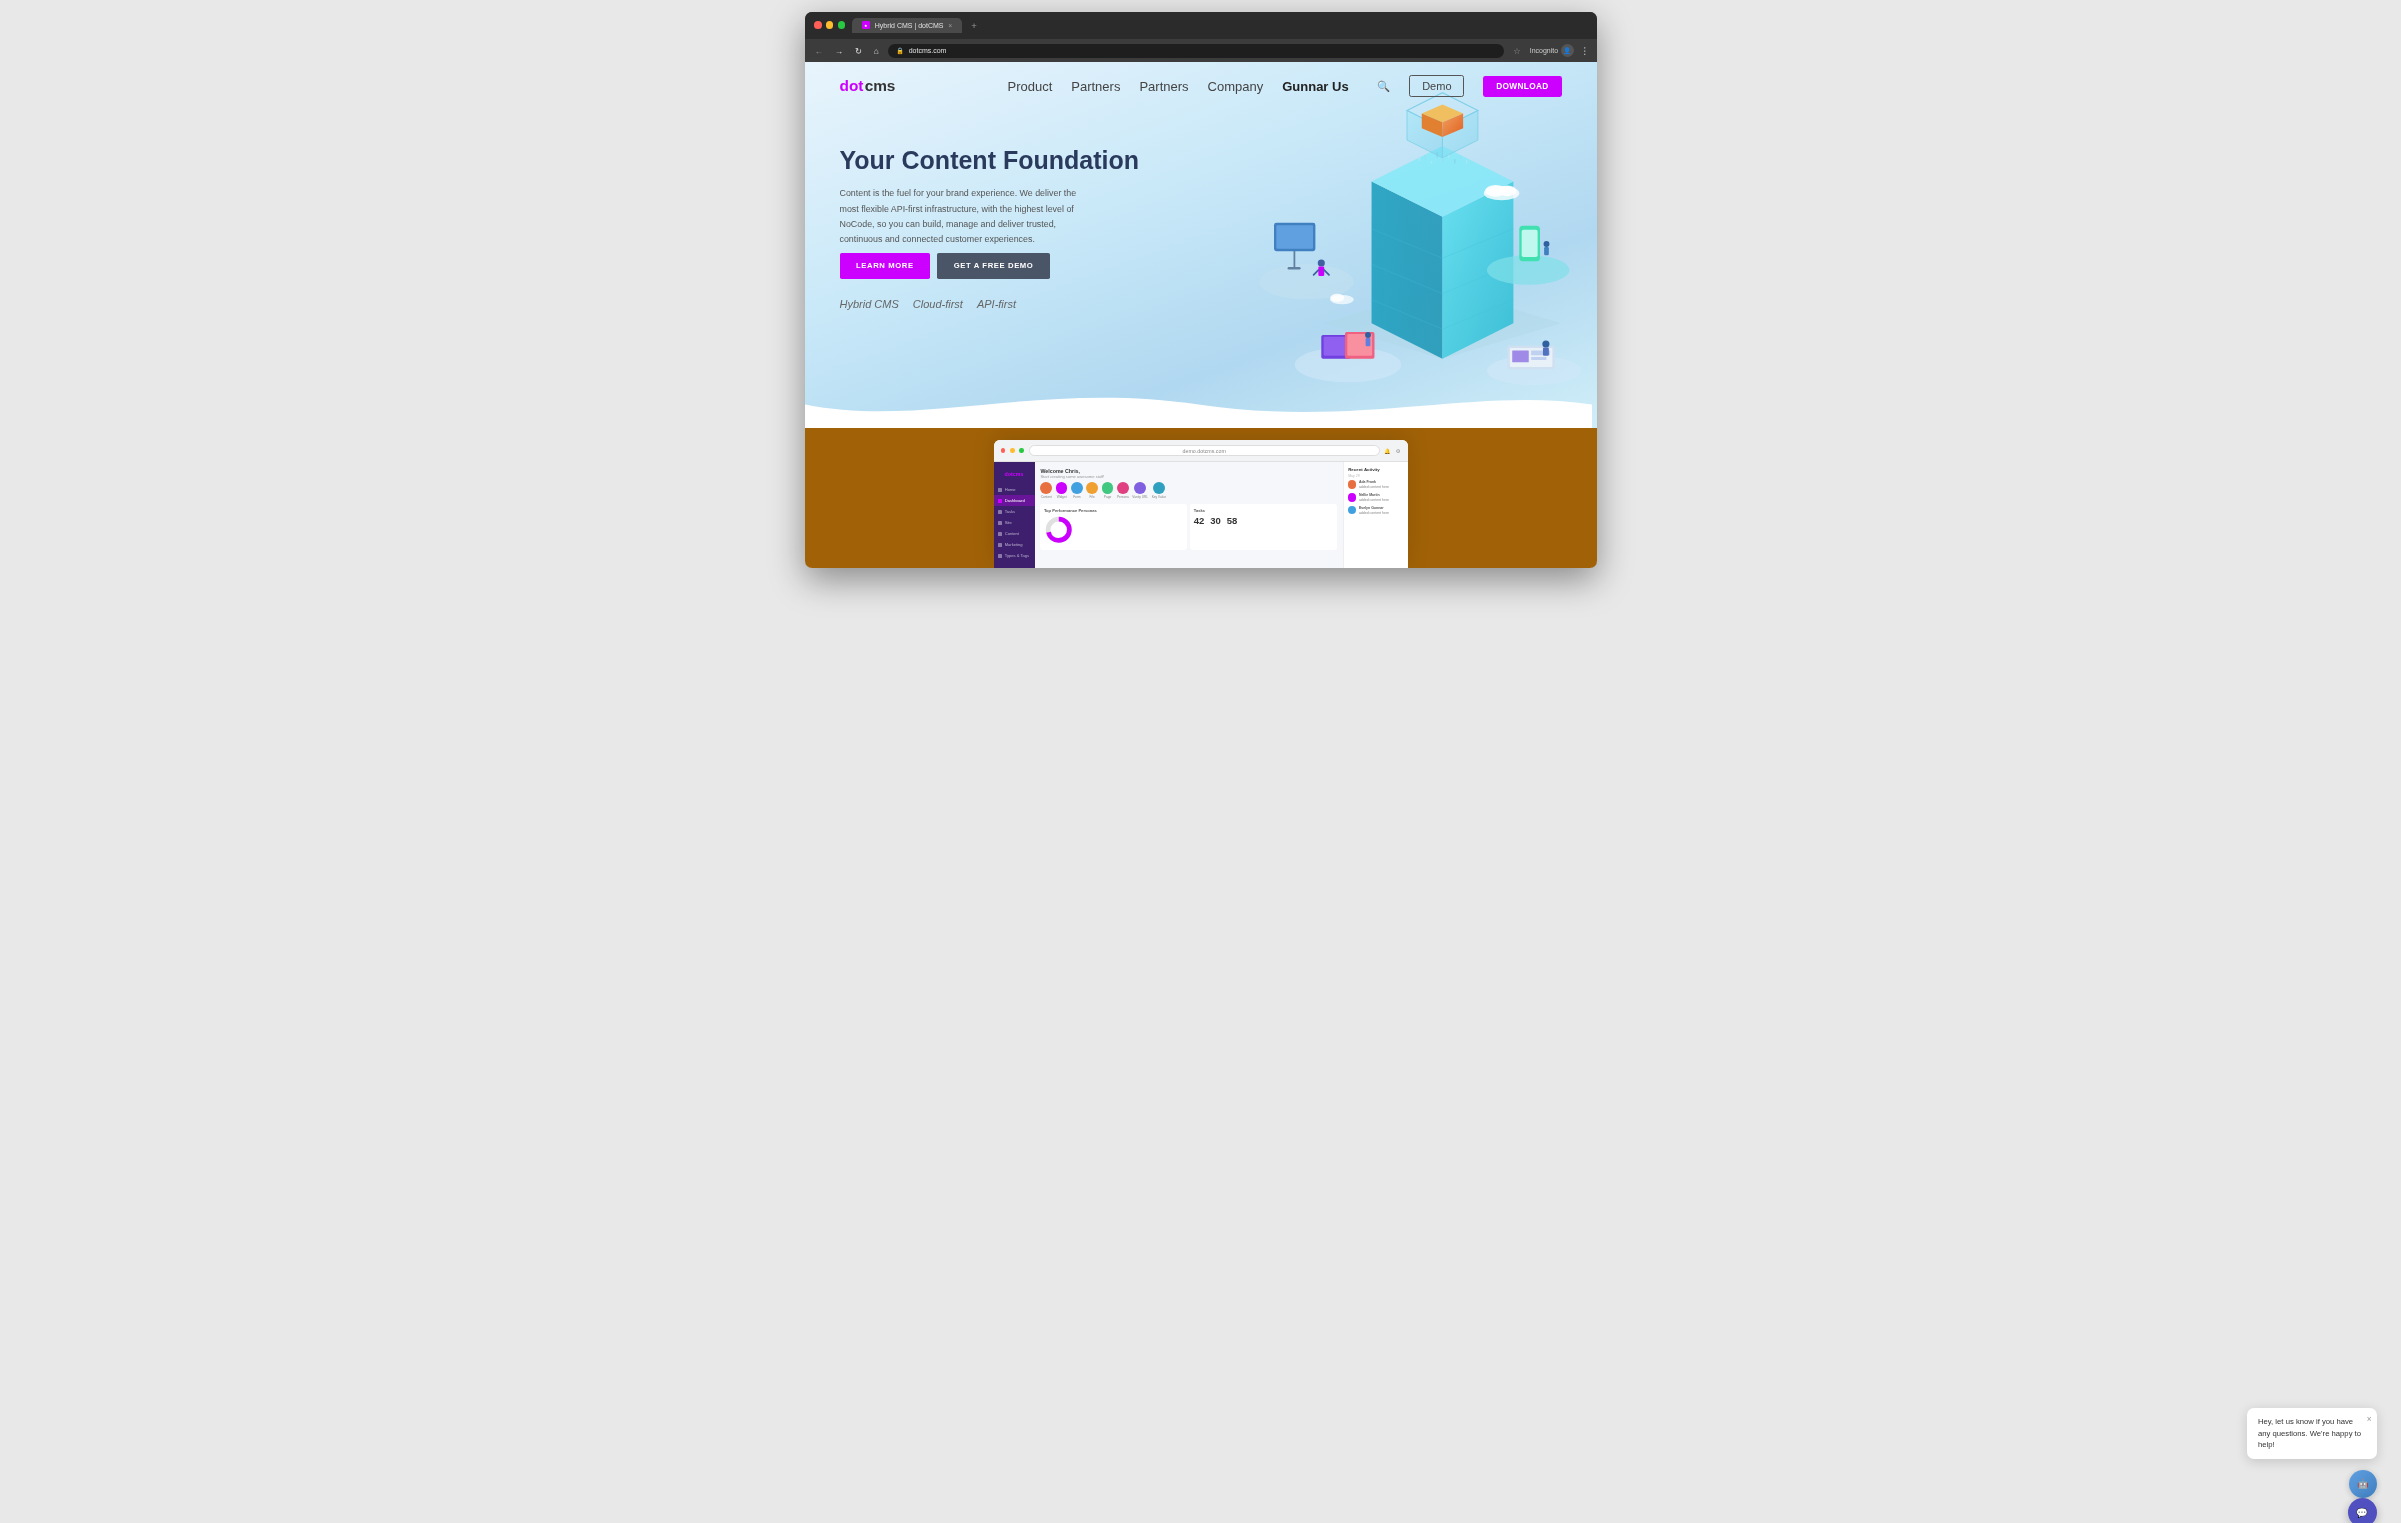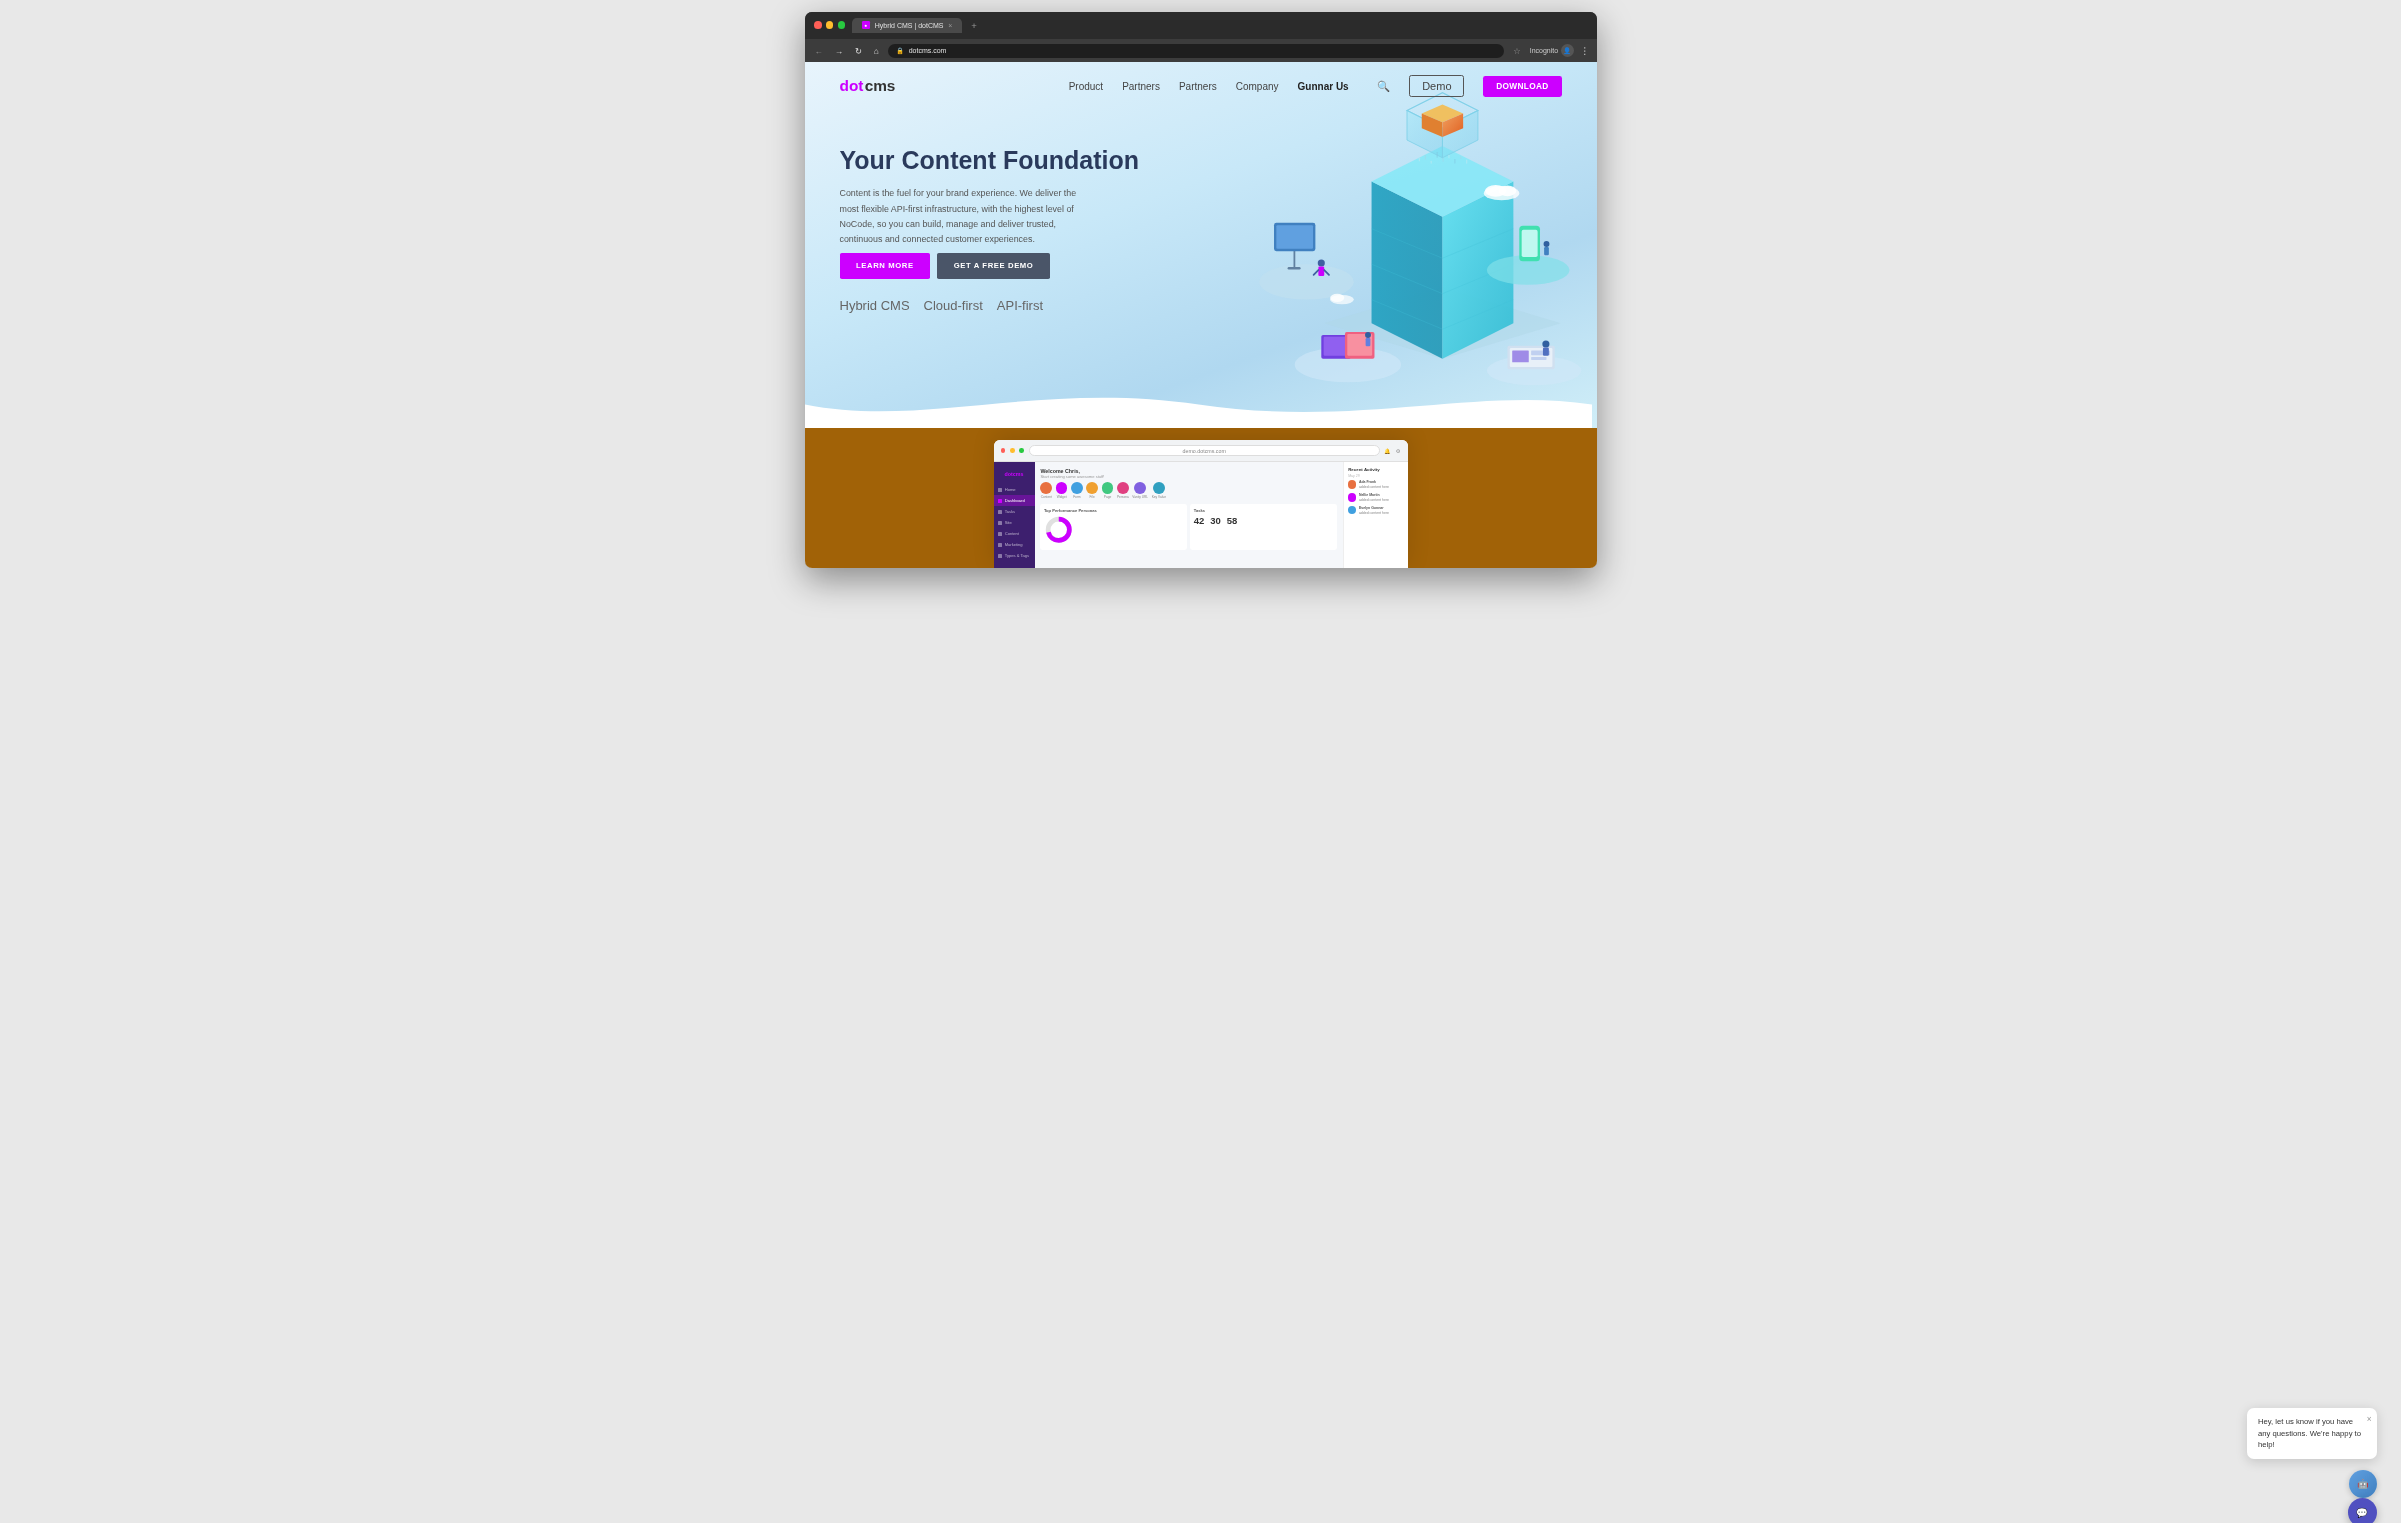"Product" .nav-link { font-size: 10px -> 13px }
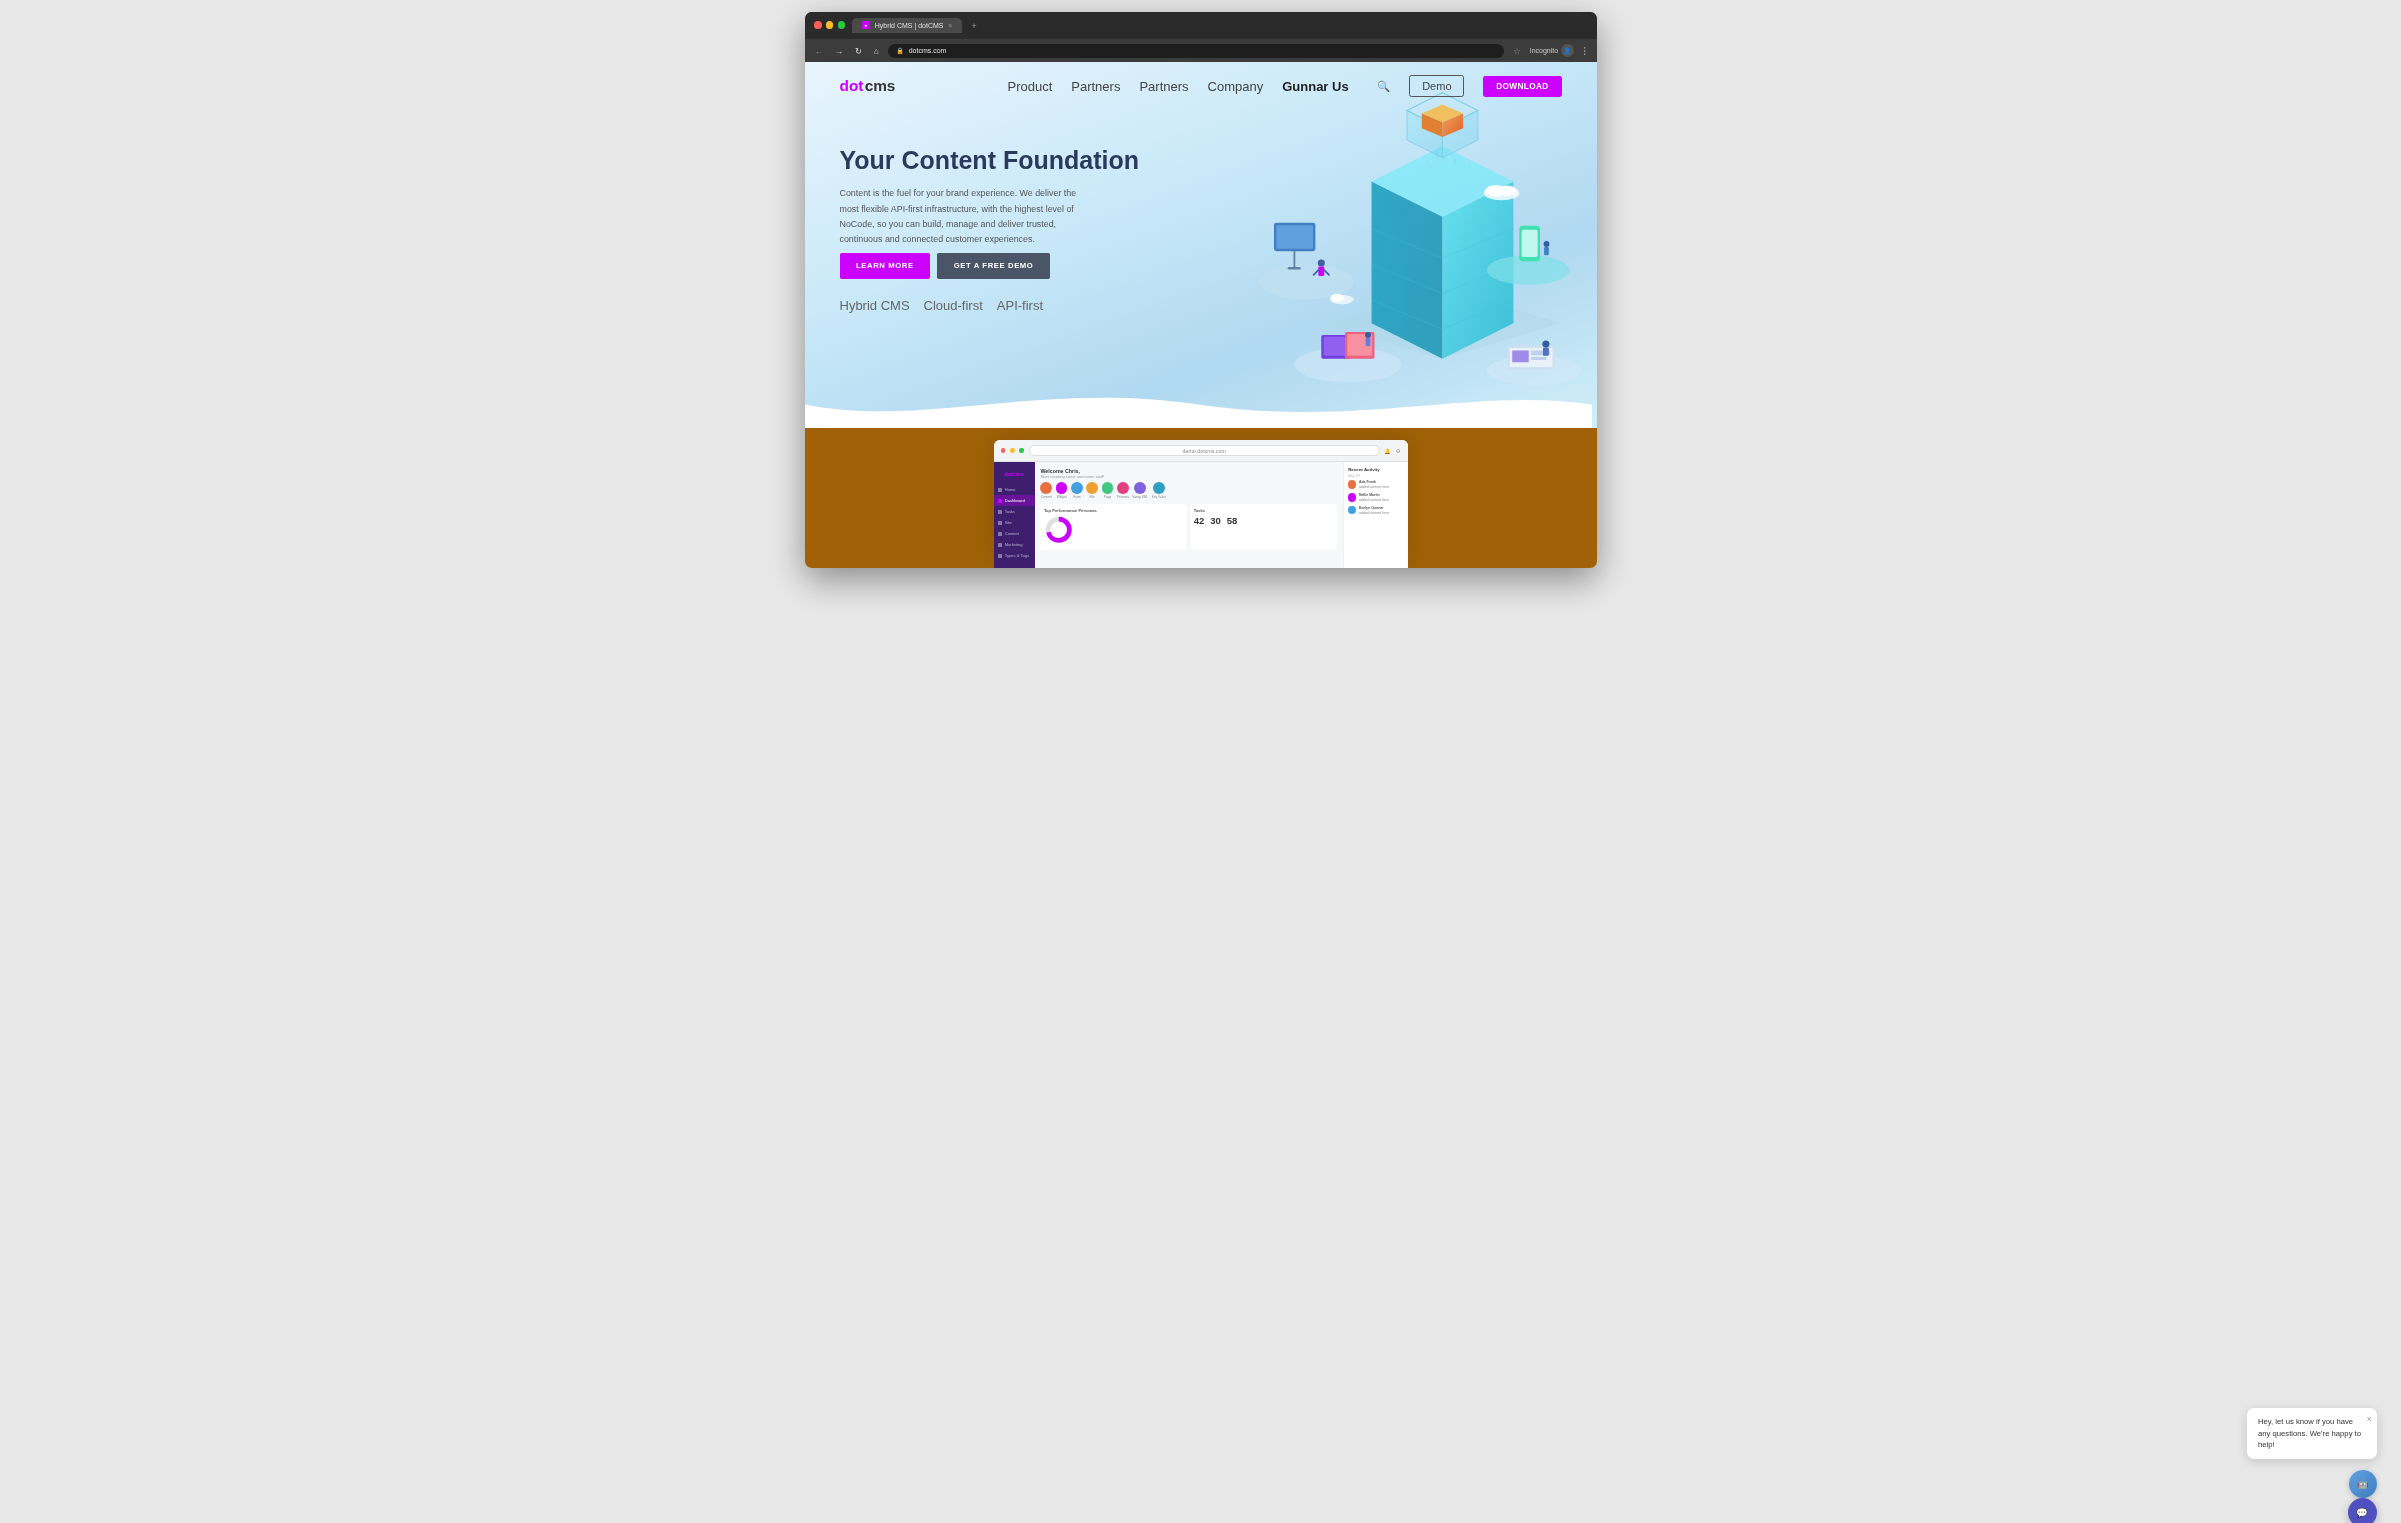"Hybrid CMS" .hero-tag { font-size: 13px -> 11px; font-style: none -> italic }
